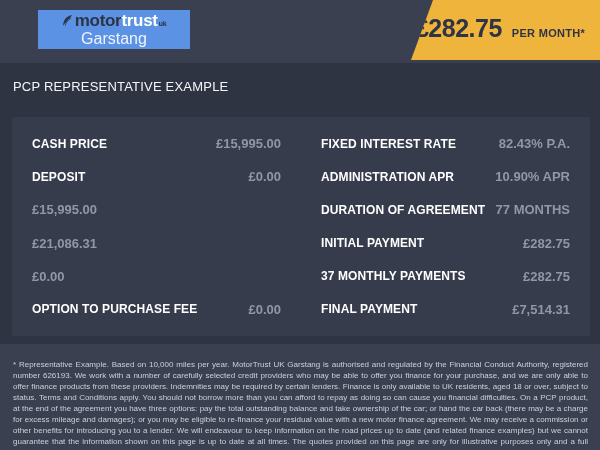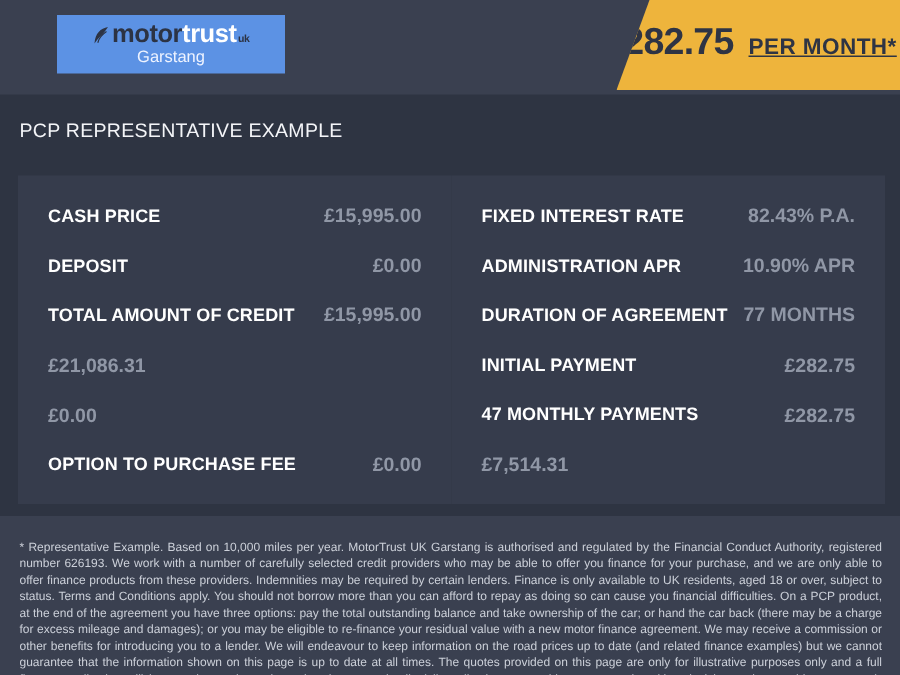"Garstang" .logo-location { font-size: 11px -> 16px }
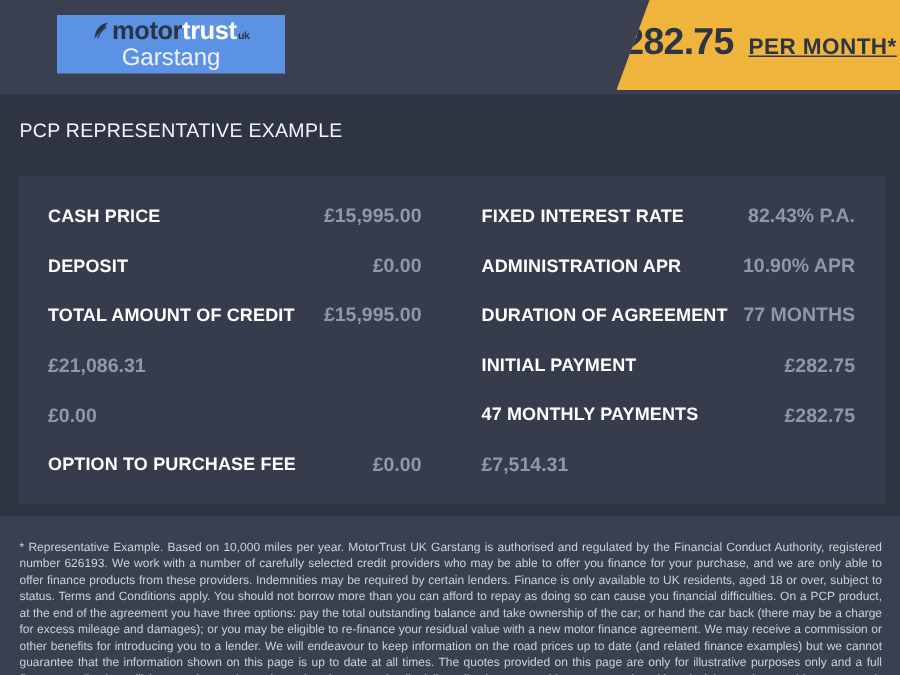"PER MONTH*" .price-period { font-size: 15px -> 11px; text-decoration: underline -> none }
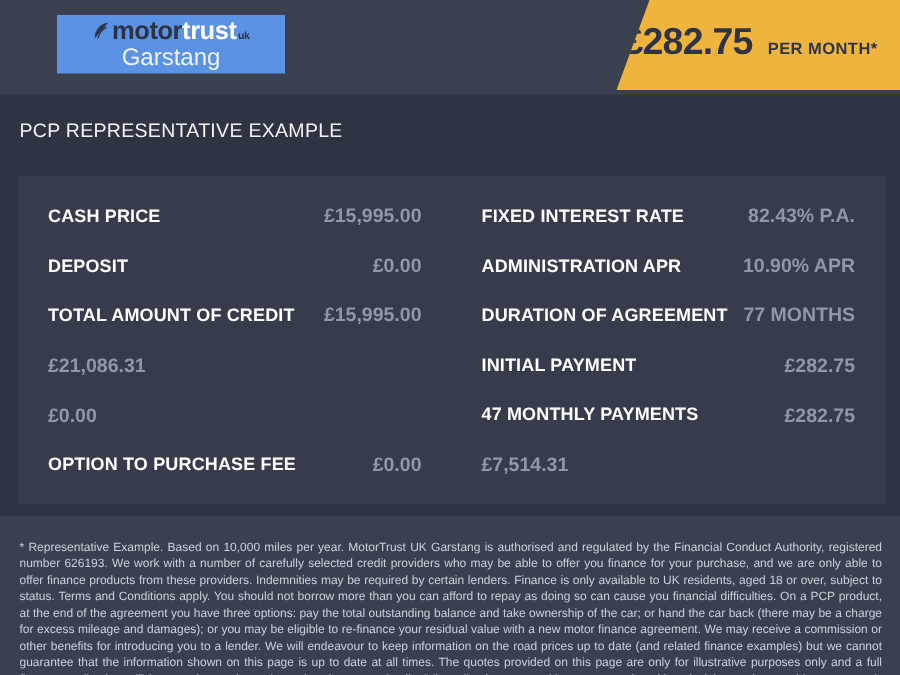"TOTAL AMOUNT OF CREDIT" span.fin-label { html: <span>TOTAL AMOUNT OF CREDIT</span> -> none }
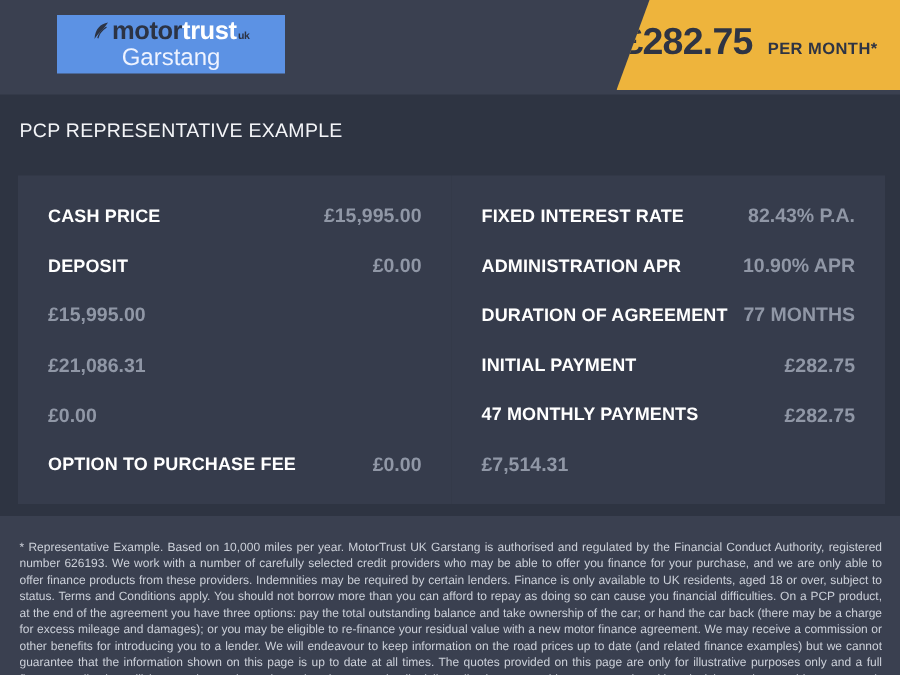"47 MONTHLY PAYMENTS" span.fin-label { text: 47 -> 37 }
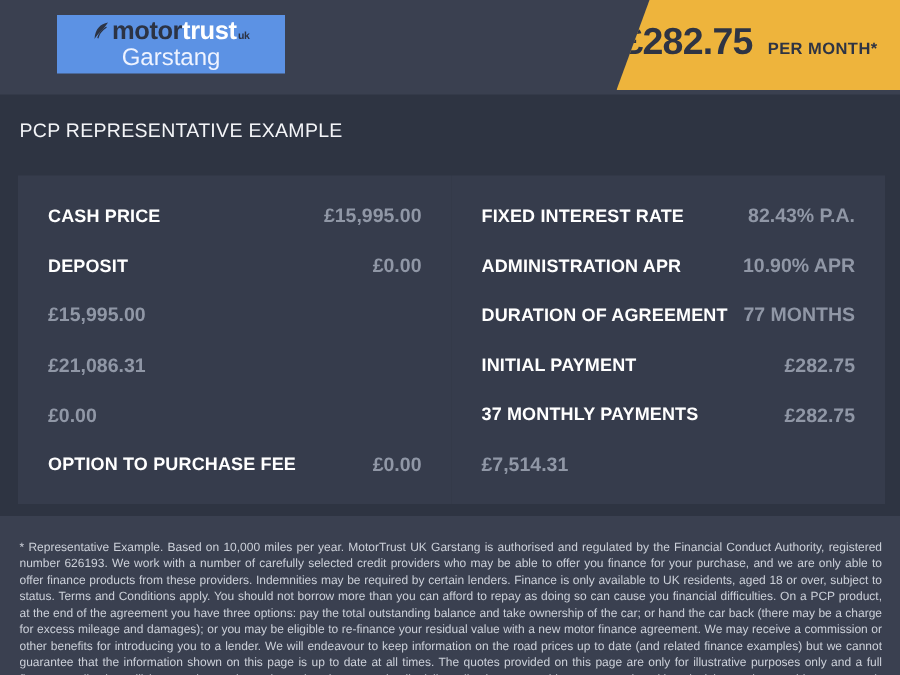"FINAL PAYMENT" span.fin-label { html: none -> <span>FINAL PAYMENT</span> }
